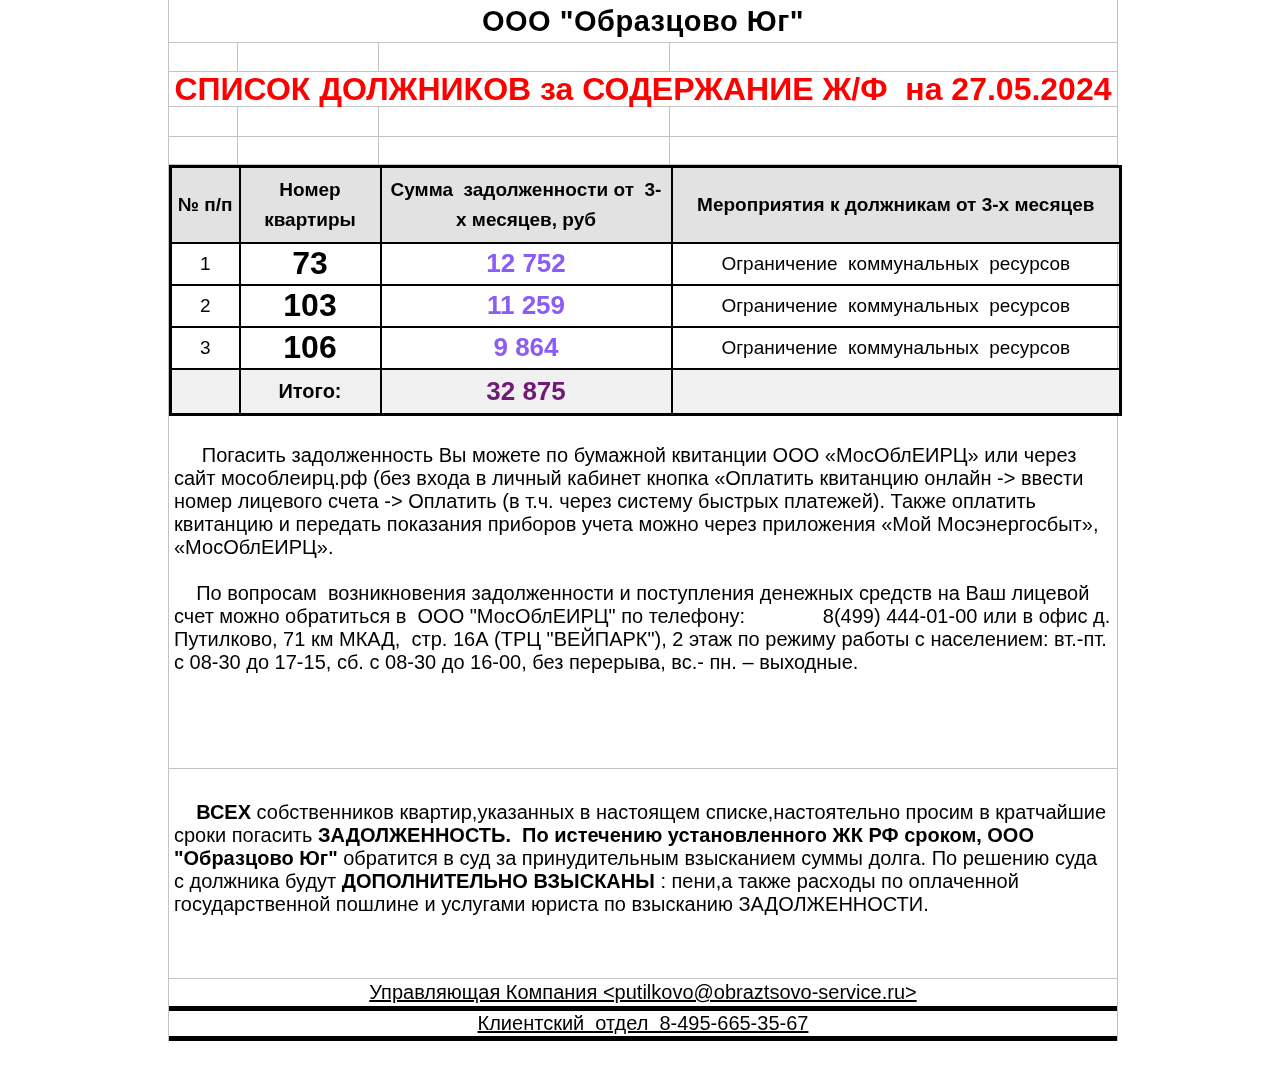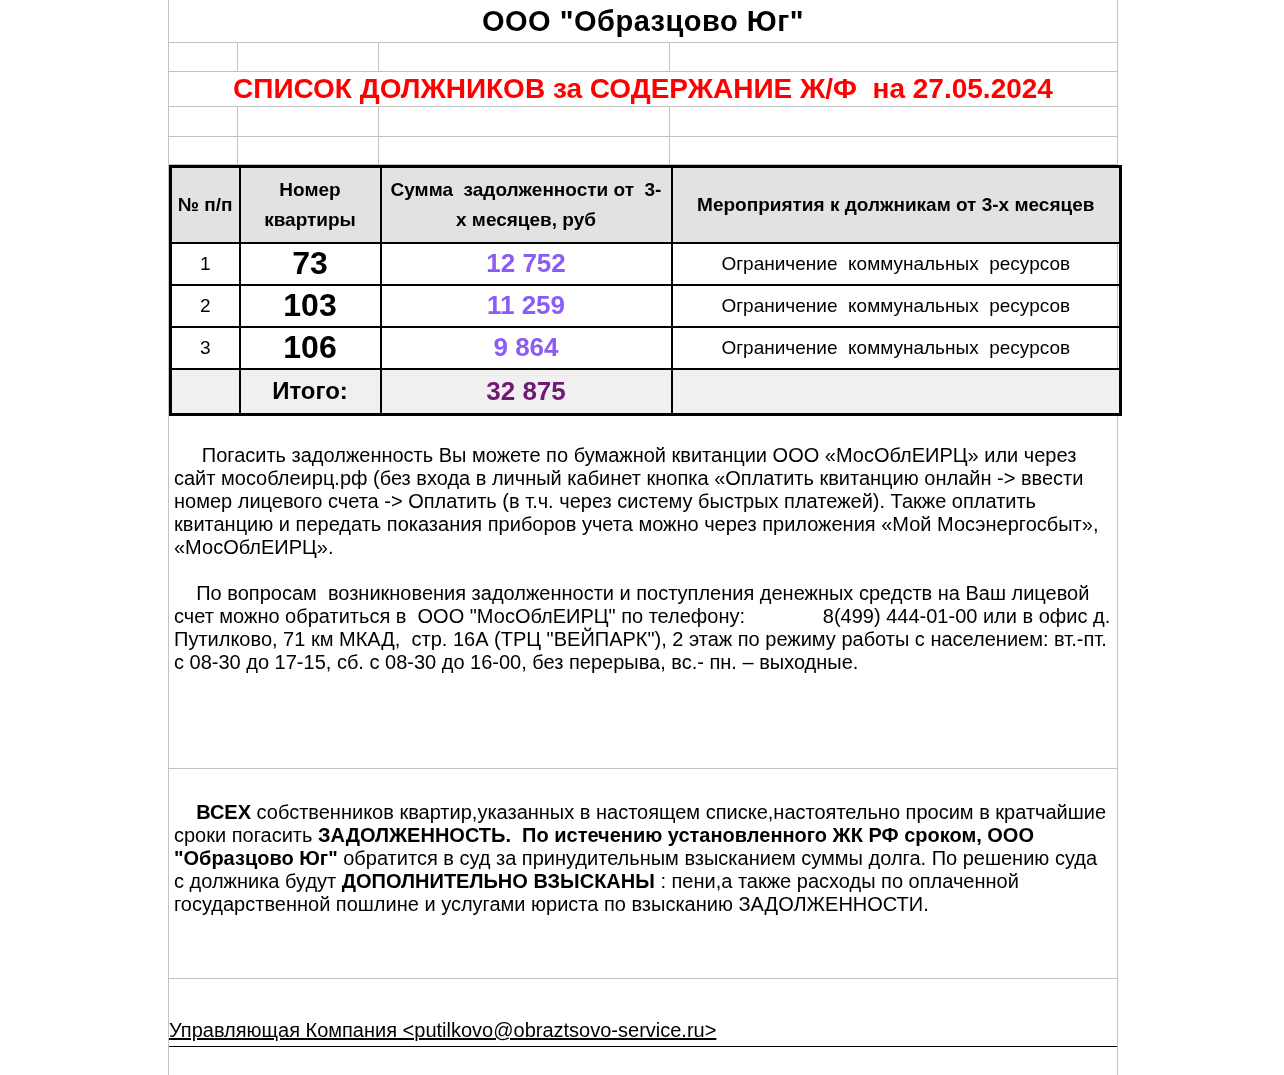"СПИСОК ДОЛЖНИКОВ за СОДЕРЖАНИЕ Ж/Ф" .red-title { font-size: 28px -> 32px }
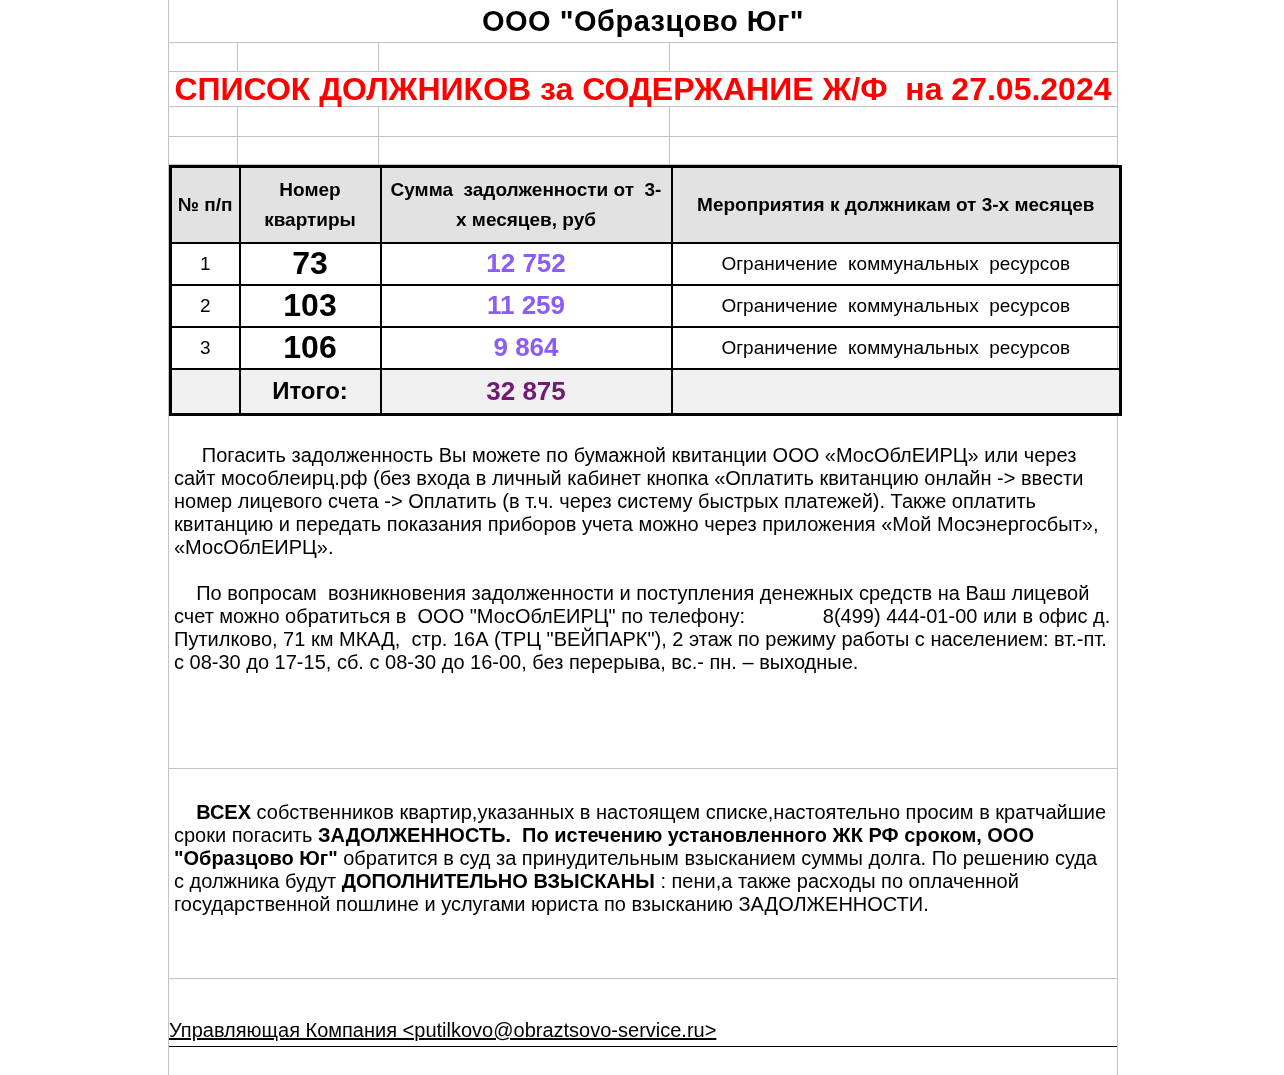"Итого:" td.total-label { font-size: 24px -> 20px }
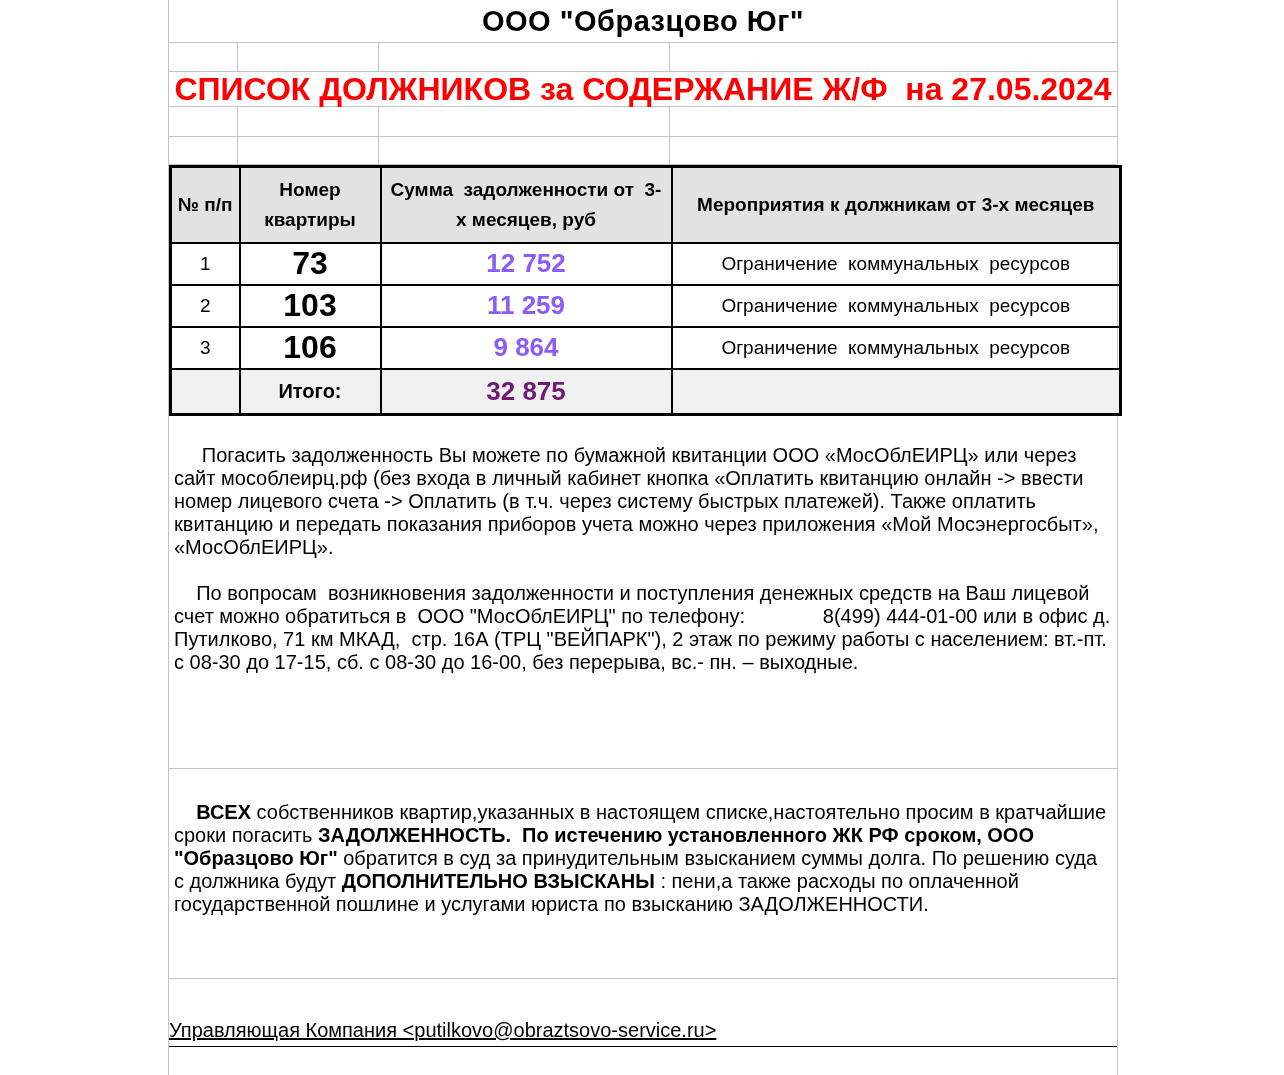"Управляющая Компания" .footer-row { border-bottom: 1px solid #000000 -> 5px solid #000000; justify-content: flex-start -> center; margin-top: 36px -> none }
